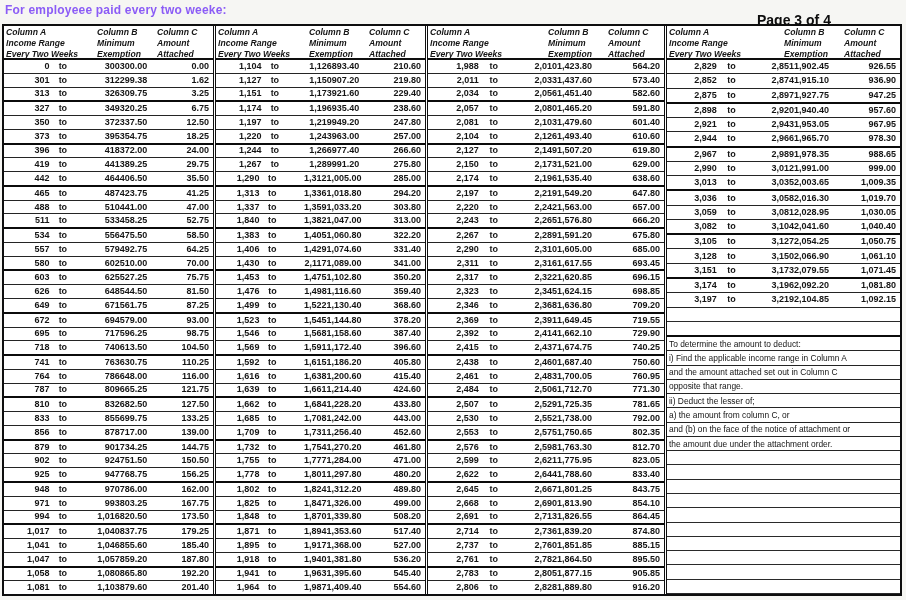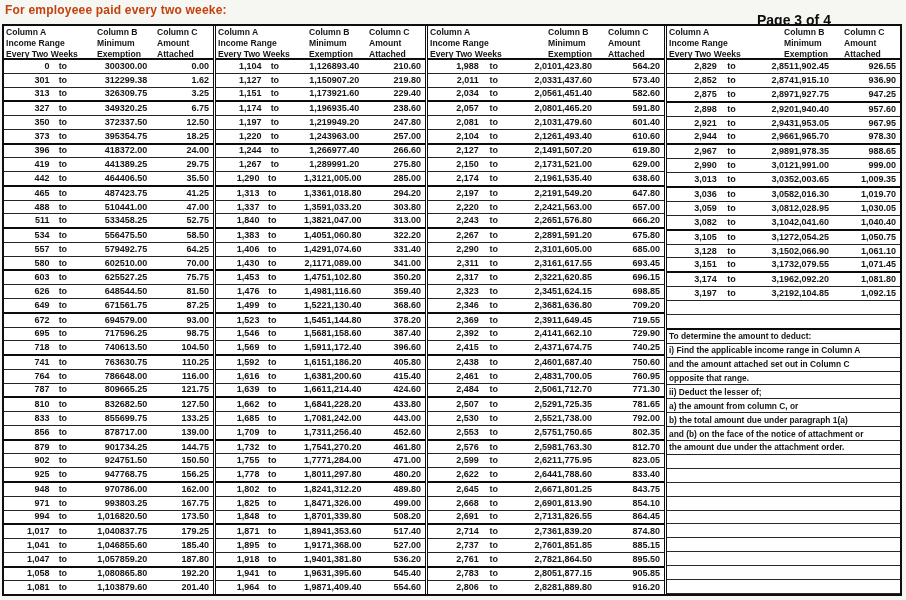"For employeee paid every two" .page-title { color: #c2410c -> #8b5cf6 }
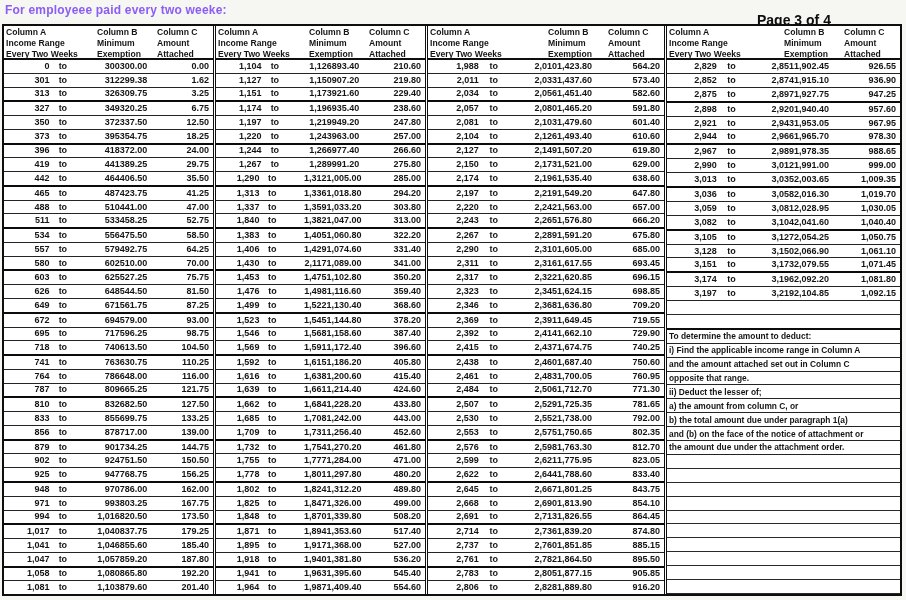"Column A" .hl { font-style: none -> italic }
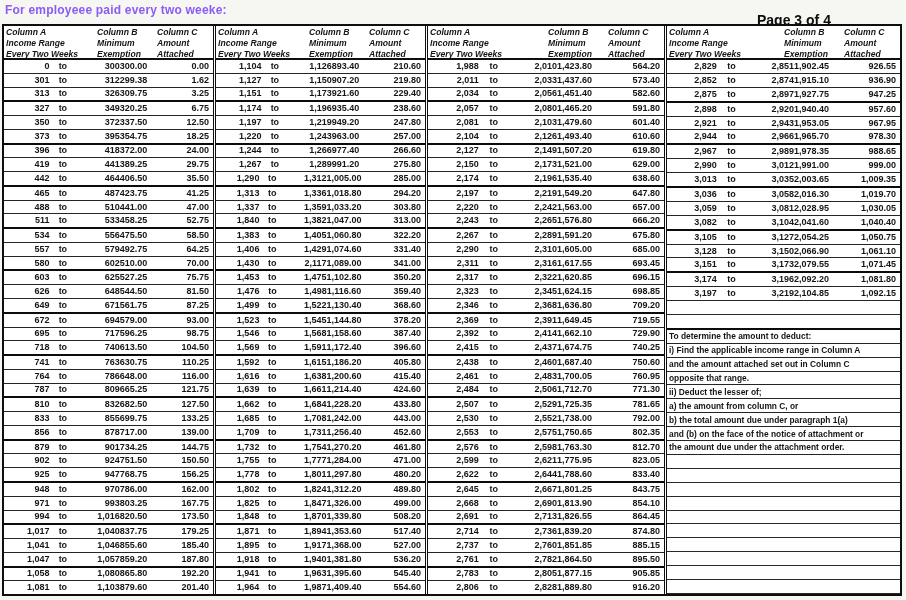"To determine the amount to" .note-row { font-weight: bold -> normal }
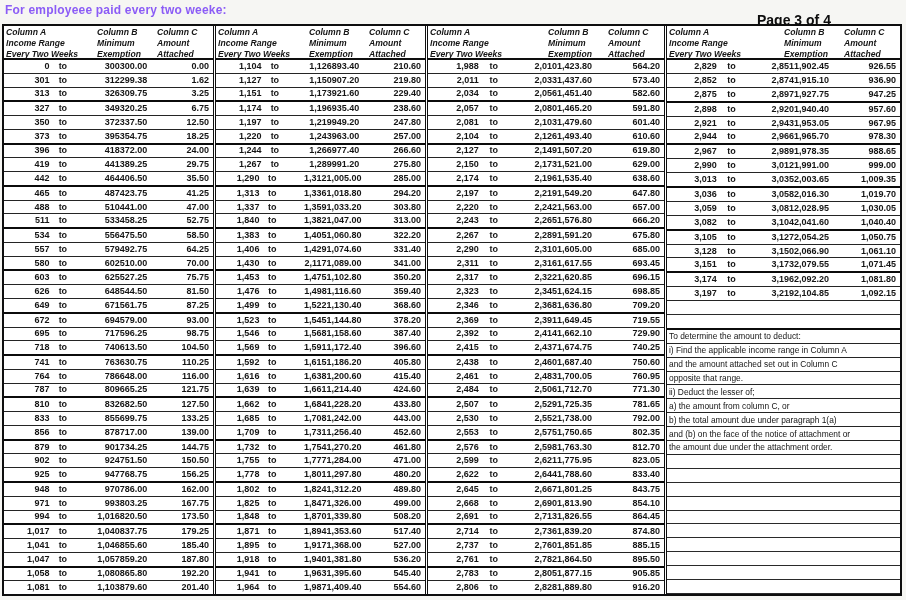"b) the total amount due" div.note-row { html: <div>b) the total amount due under paragraph 1(a)</div> -> none }
